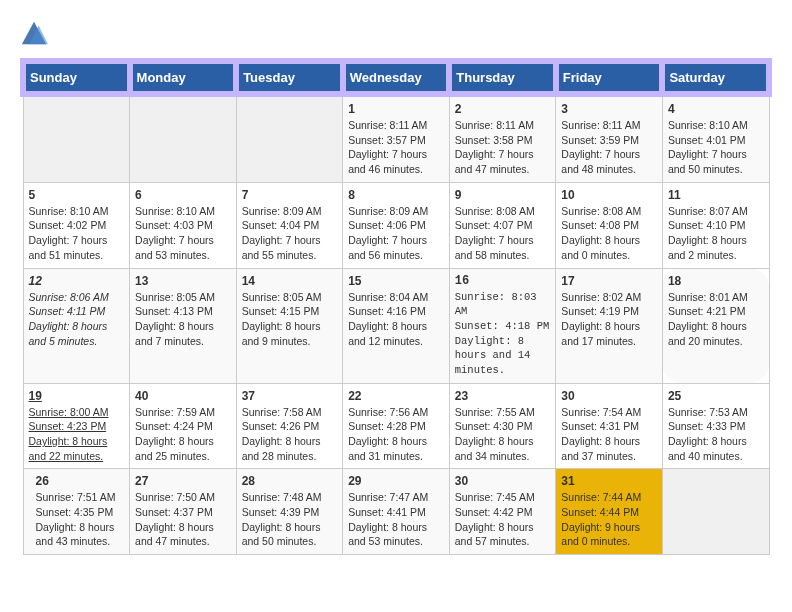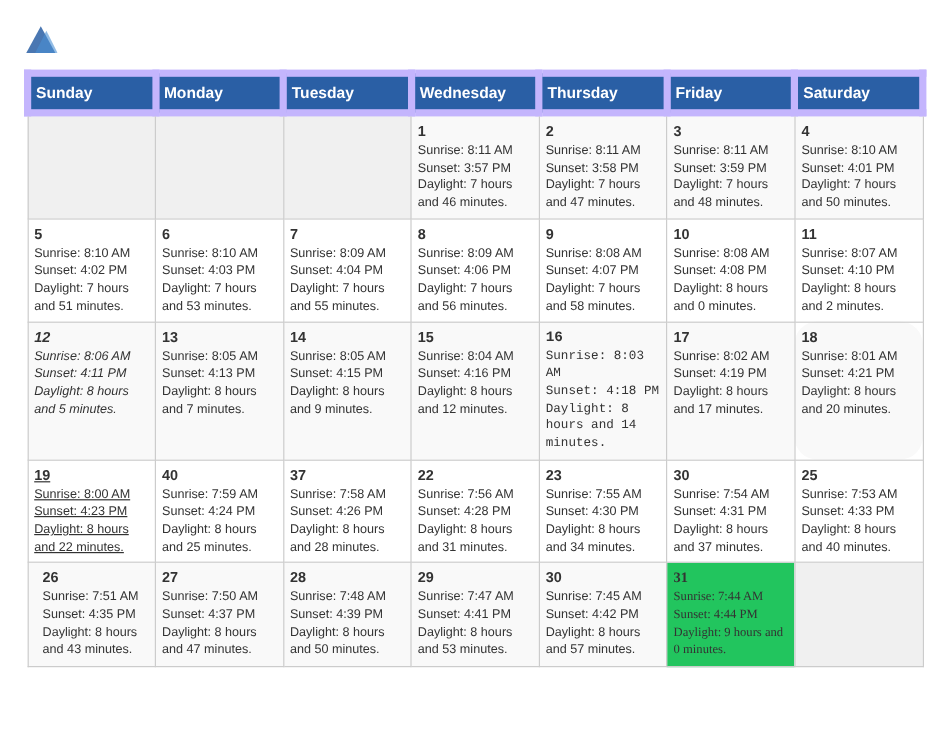"31" td { background: #22c55e -> #eab308; font-family: Liberation Serif, serif -> none }
